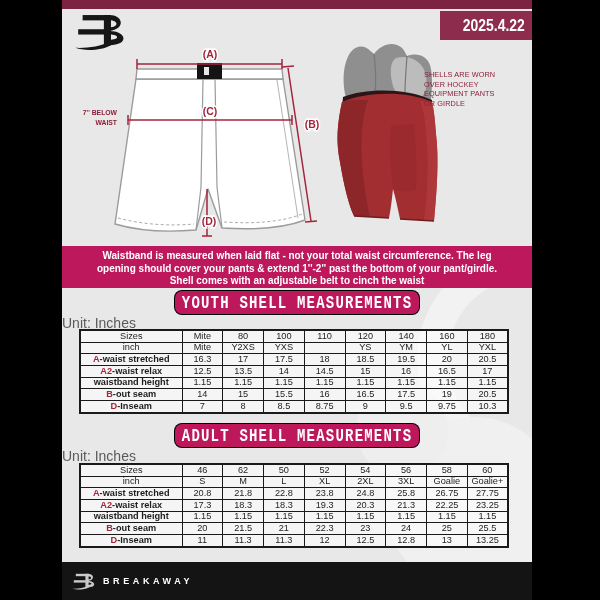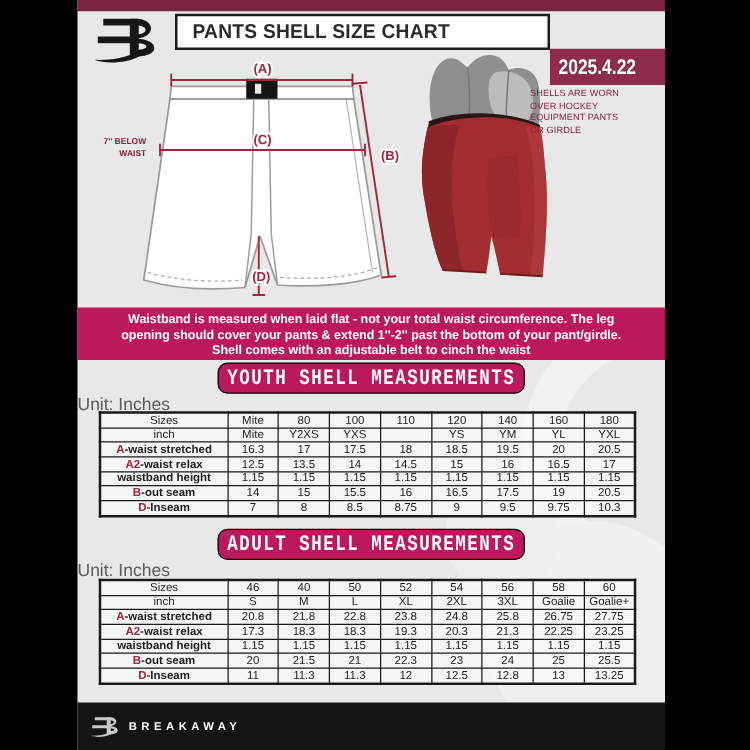"PANTS SHELL SIZE CHART" div.abs { html: <div> <span>PANTS SHELL SIZE CHART</span> </div> -> none }
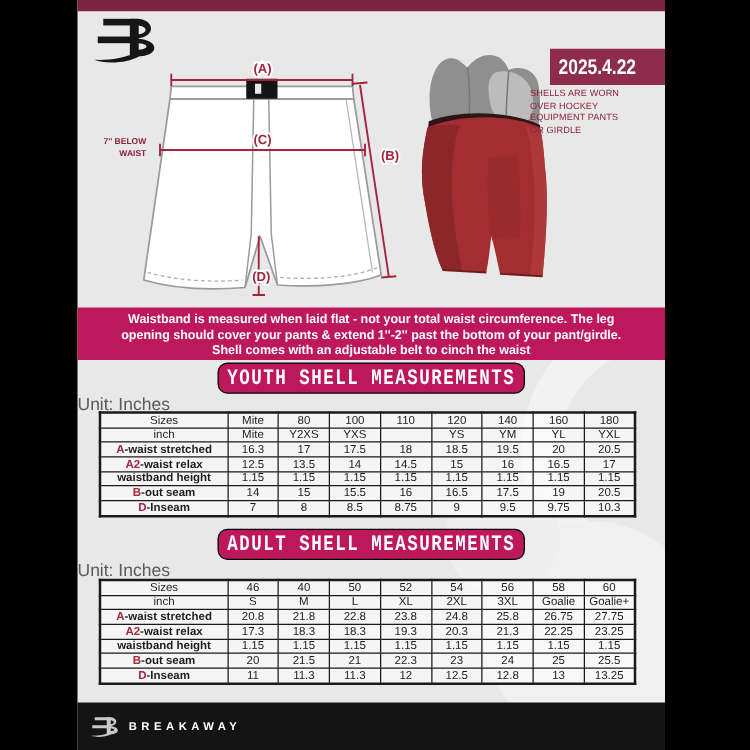"2025.4.22" .datebox { justify-content: flex-start -> flex-end; margin-top: 28px -> none }
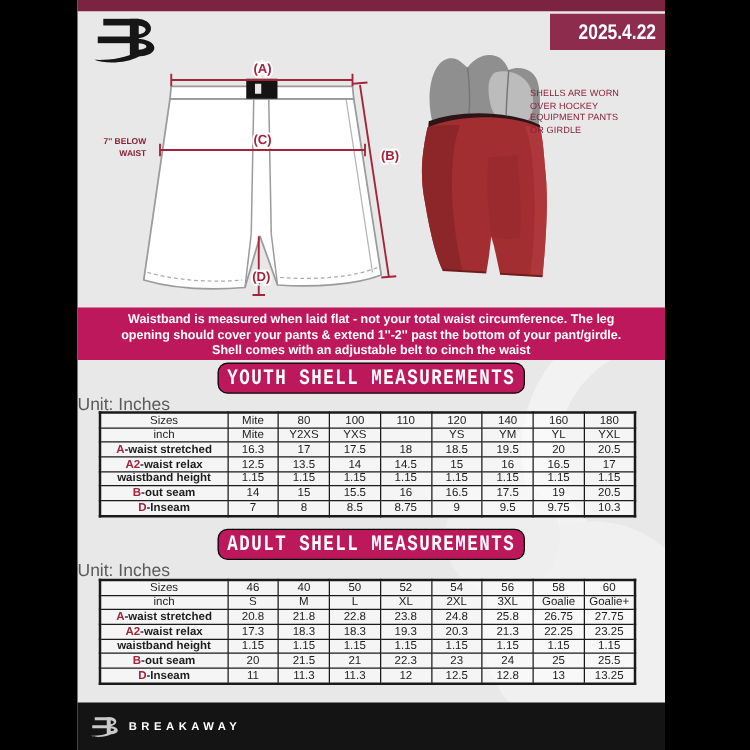"40" td { text: 40 -> 62 }
